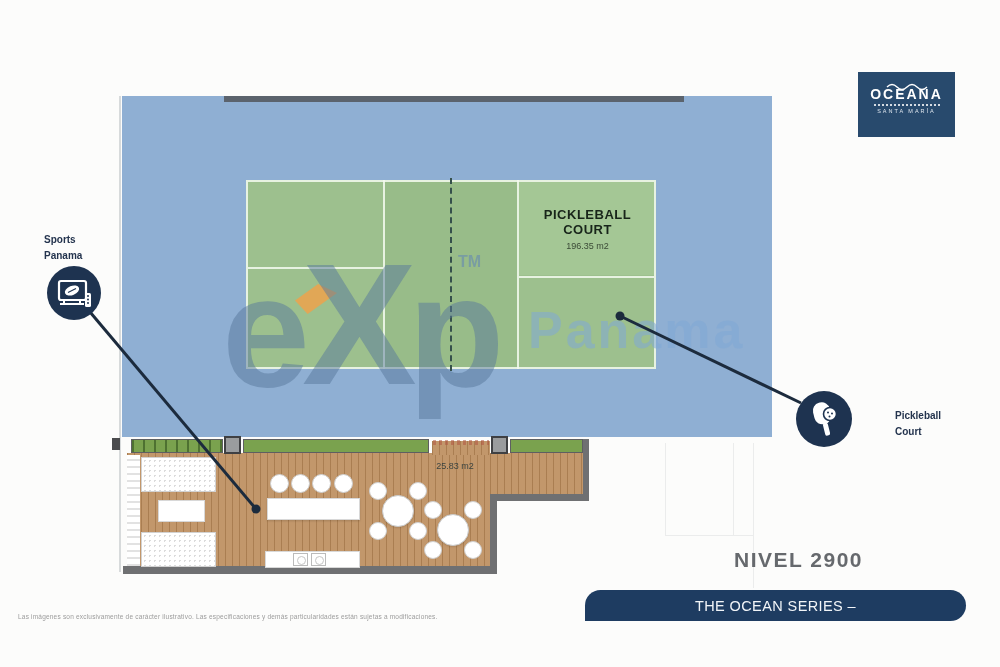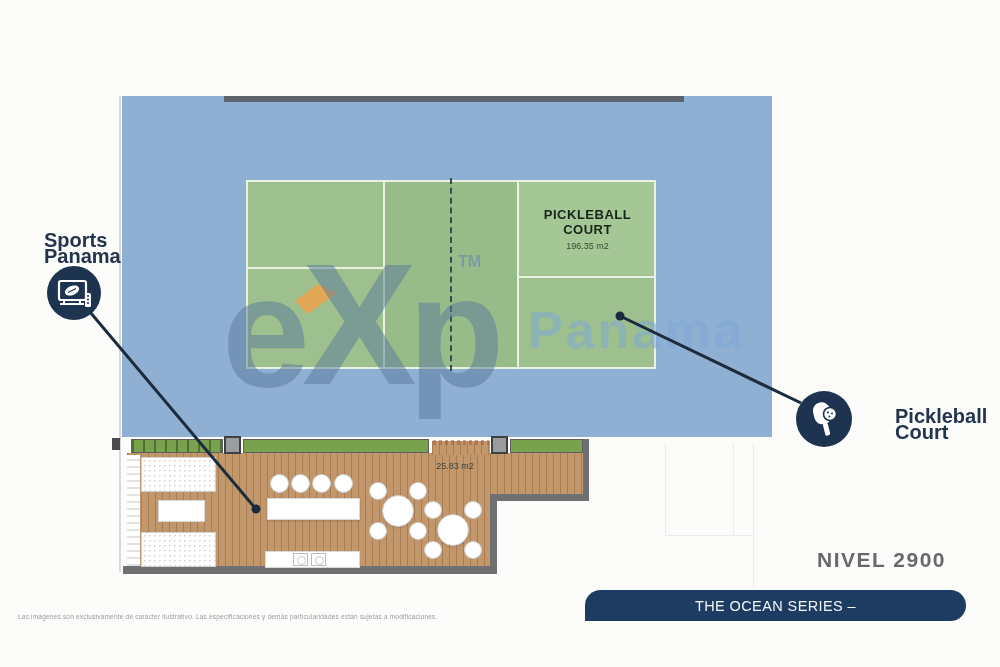"OCEANA" div.abs { html: none -> <div> <div> <svg> <path></path> </svg> </div> <div>OCEANA</div> <div></div> <div>SANTA MARÍA</div> </div> }
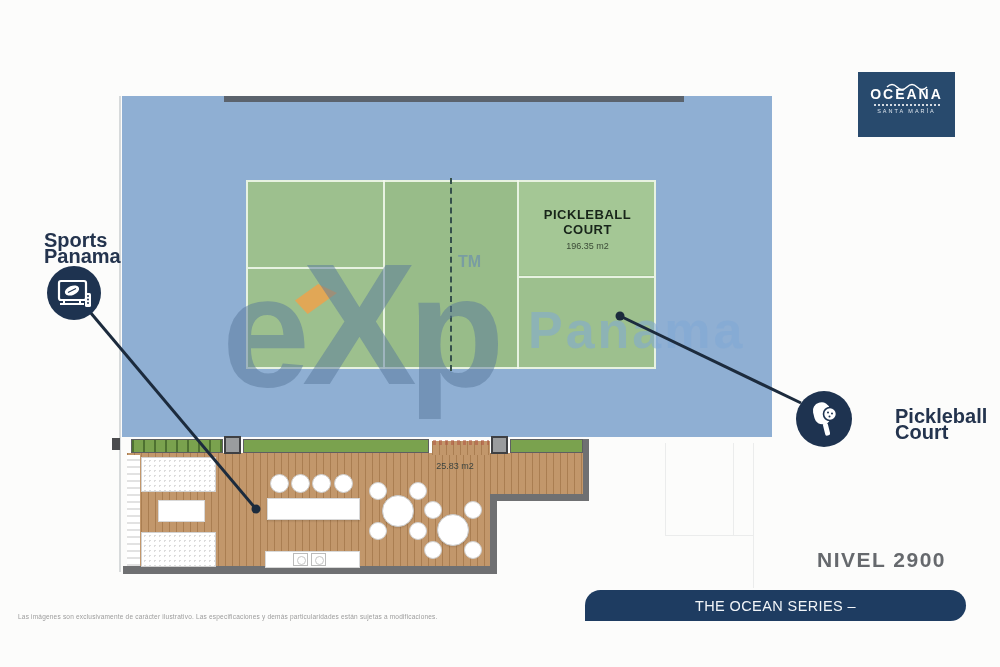"Sports" .anno-label { font-size: 20px -> 10px }
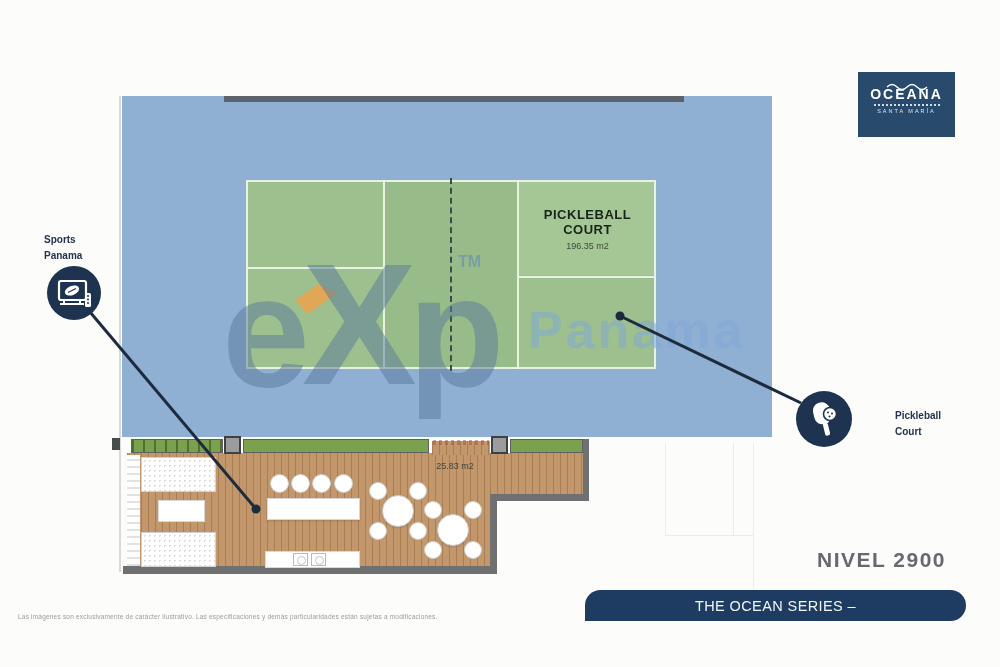"NIVEL 2900" .nivel { left: 764px -> 734px; text-align: right -> left }
